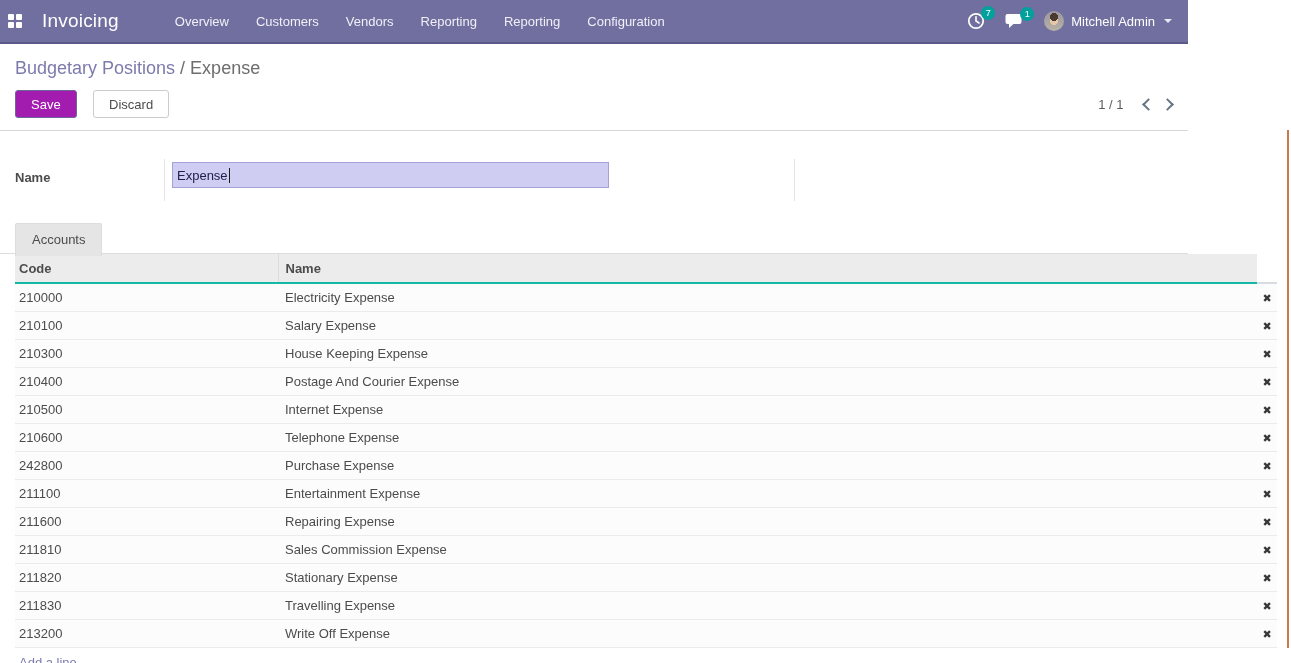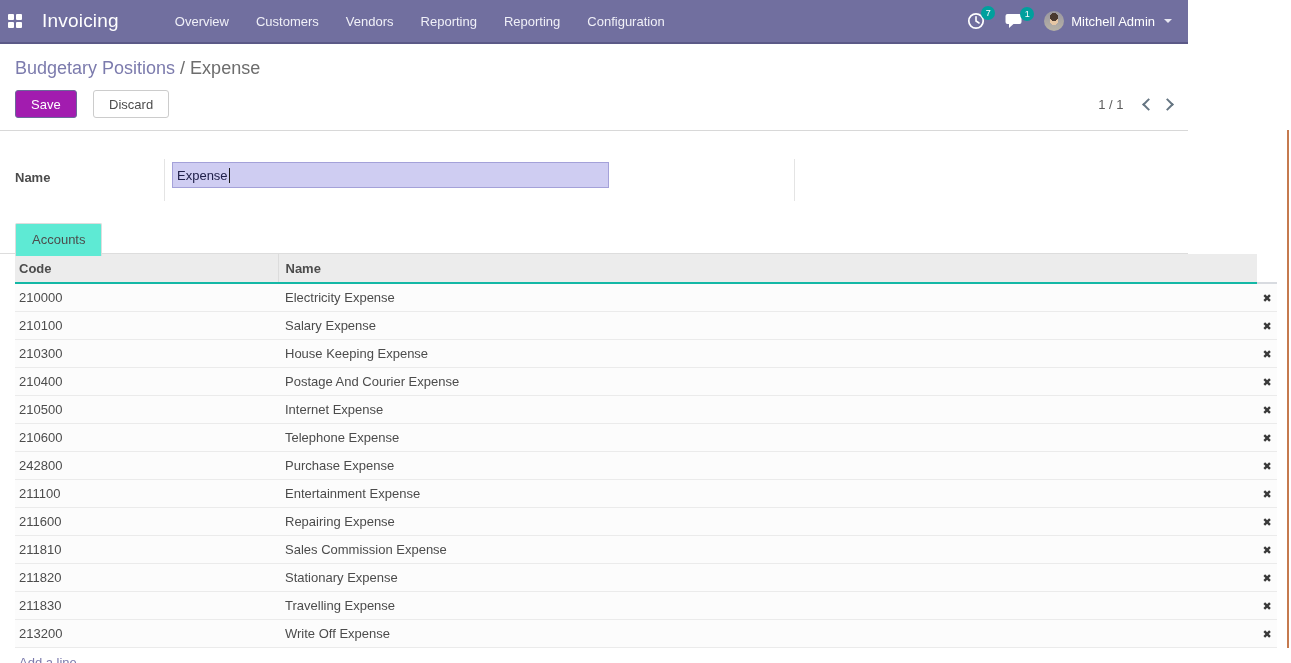"Accounts" .tab { background: #5eead4 -> #e5e5e5 }
